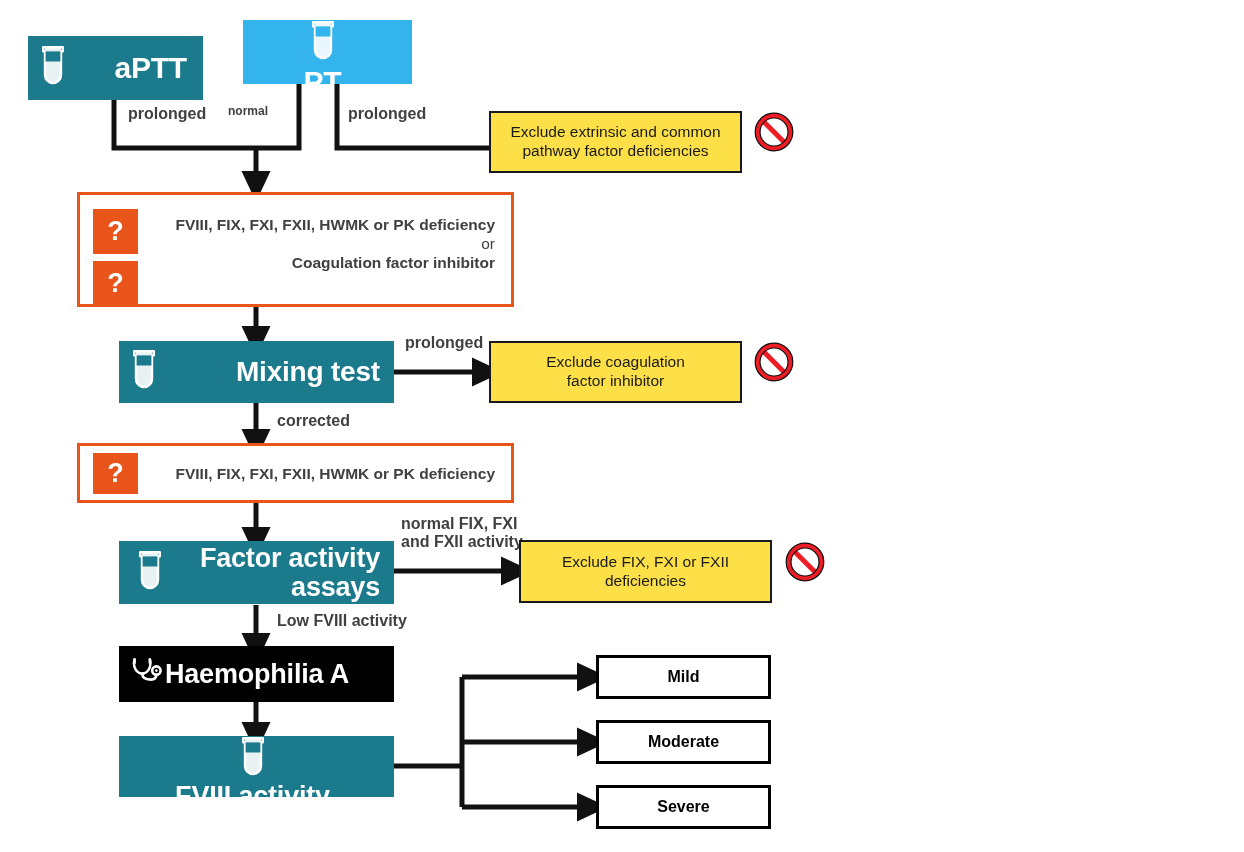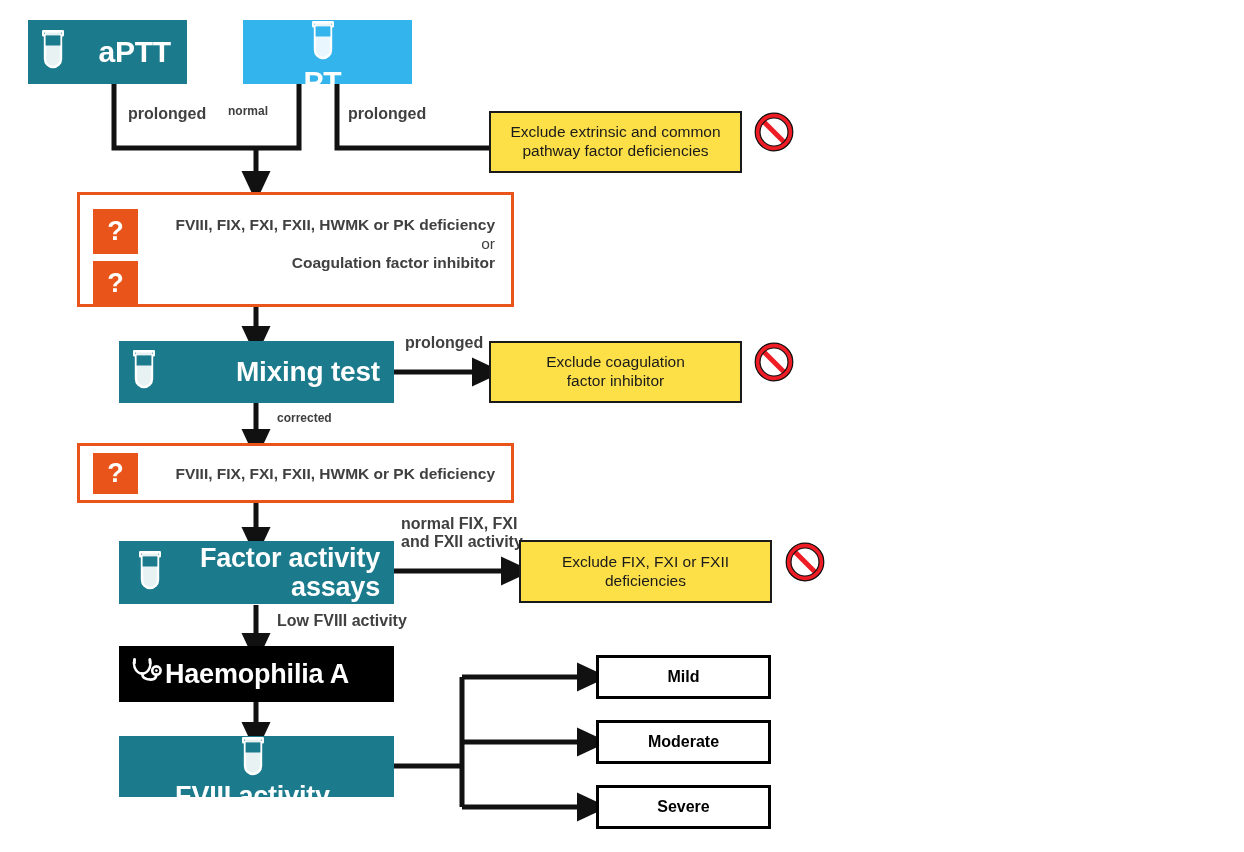"aPTT" div.procbox { top: 20px -> 36px; width: 159px -> 175px }
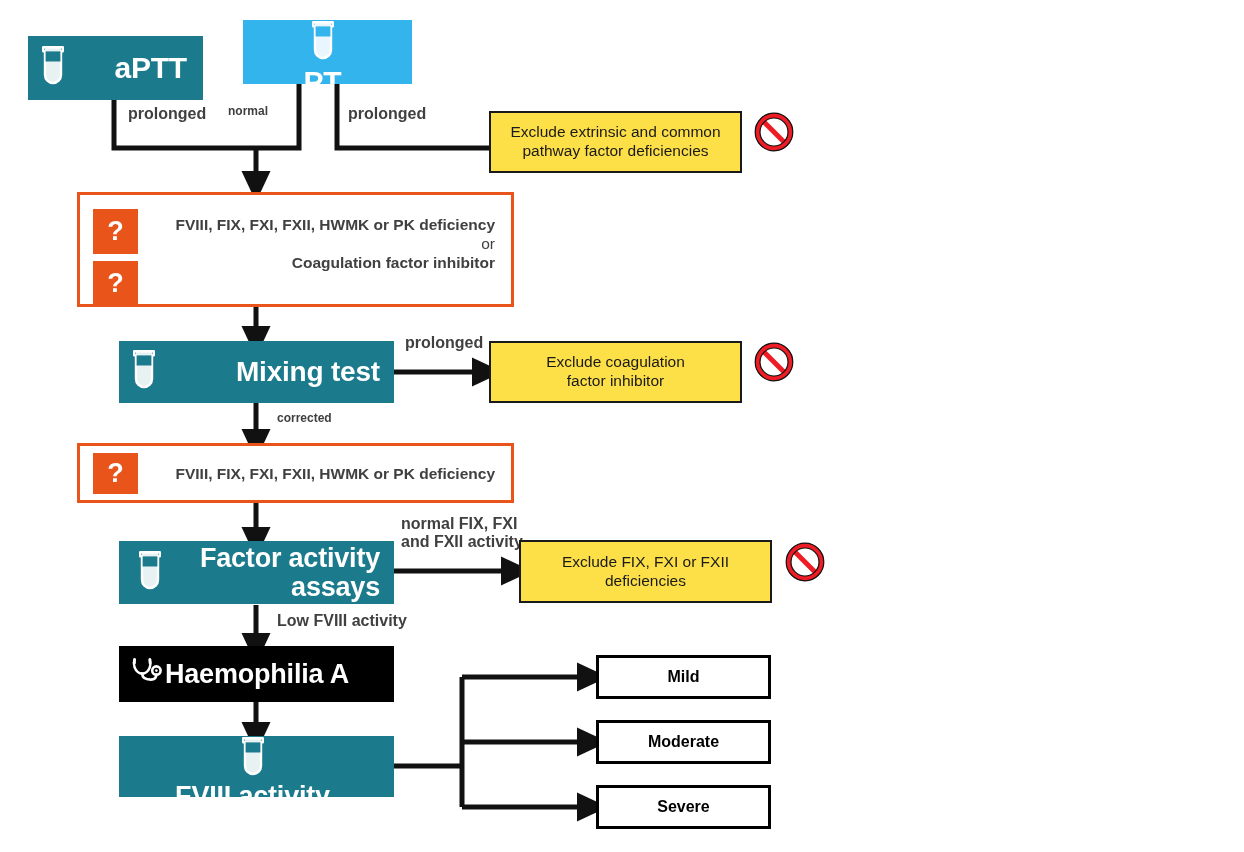"corrected" div.edgelabel { font-size: 12px -> 16px }
